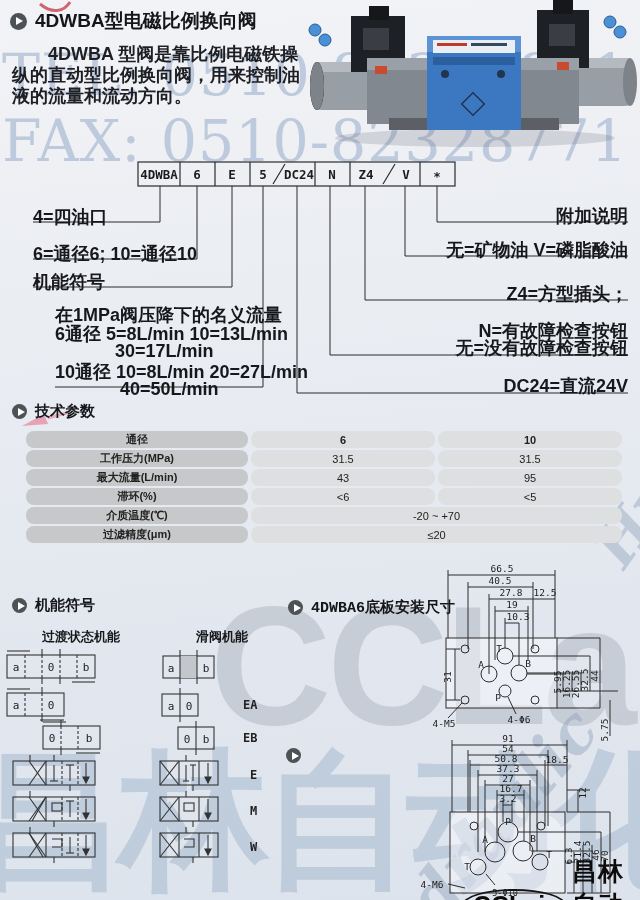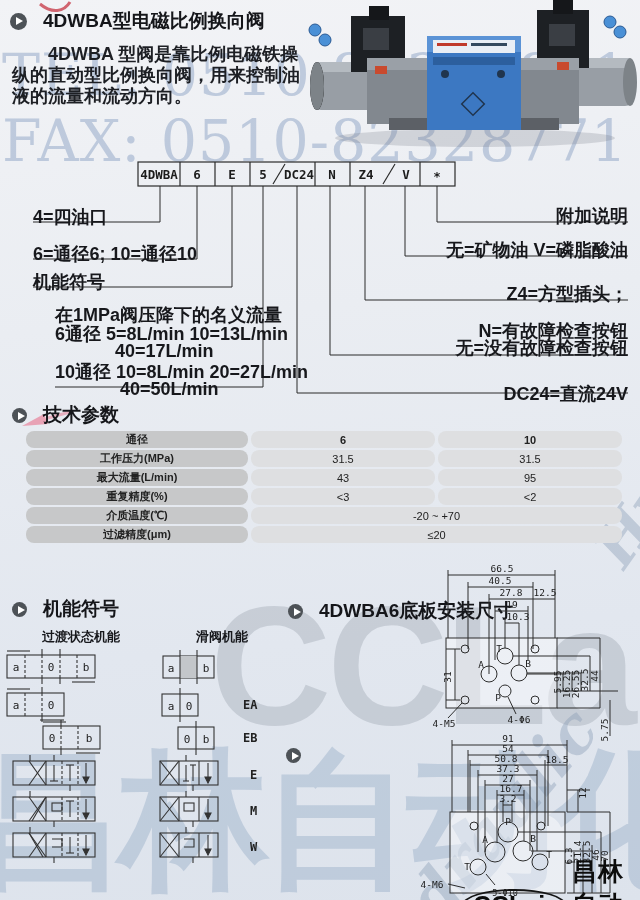"4DWBA型电磁比例换向阀" .hdr-row { gap: 16px -> 8px }
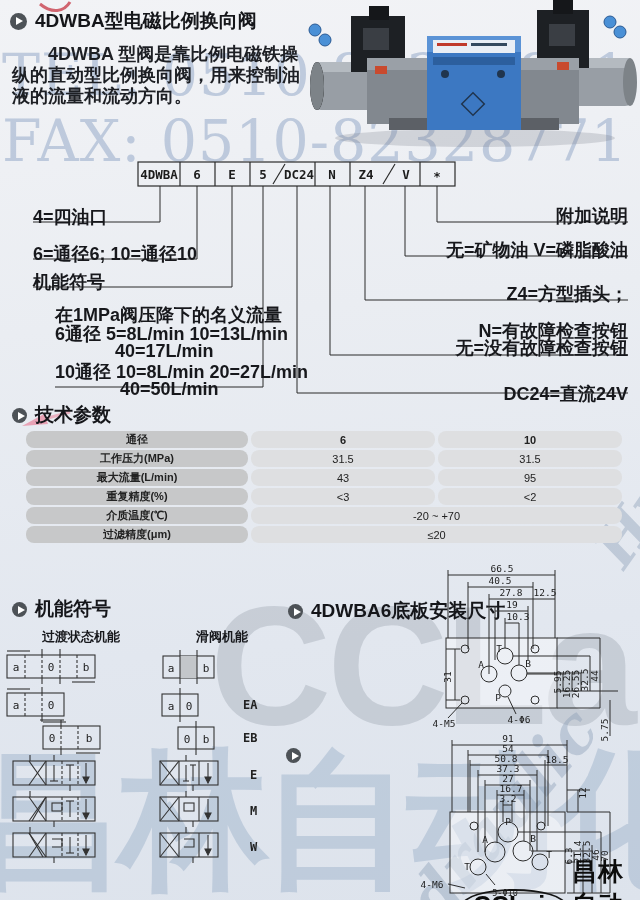"40=17L/min" div.lbl { text: 40 -> 30 }
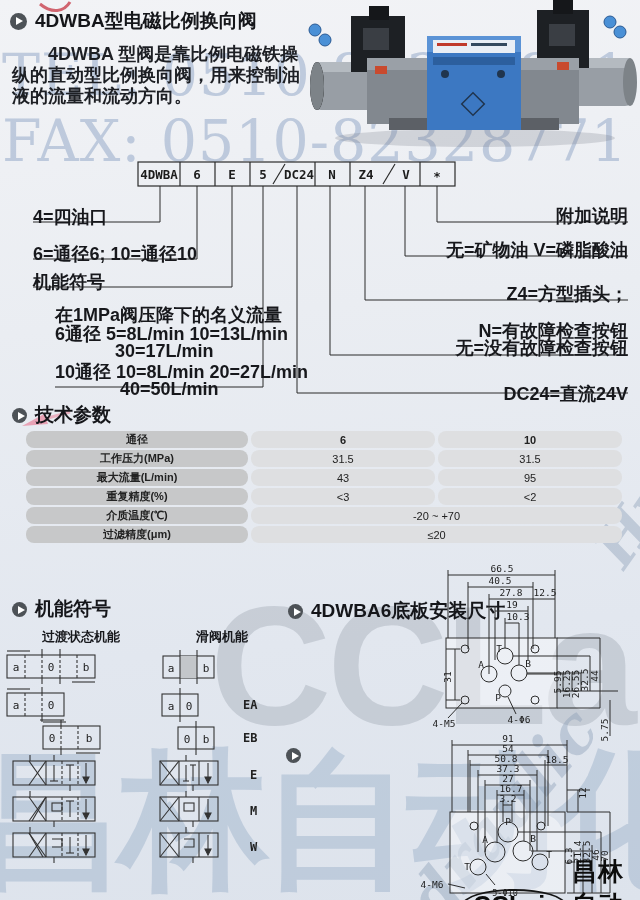"DC24=直流24V" div.lbl { top: 382px -> 374px }
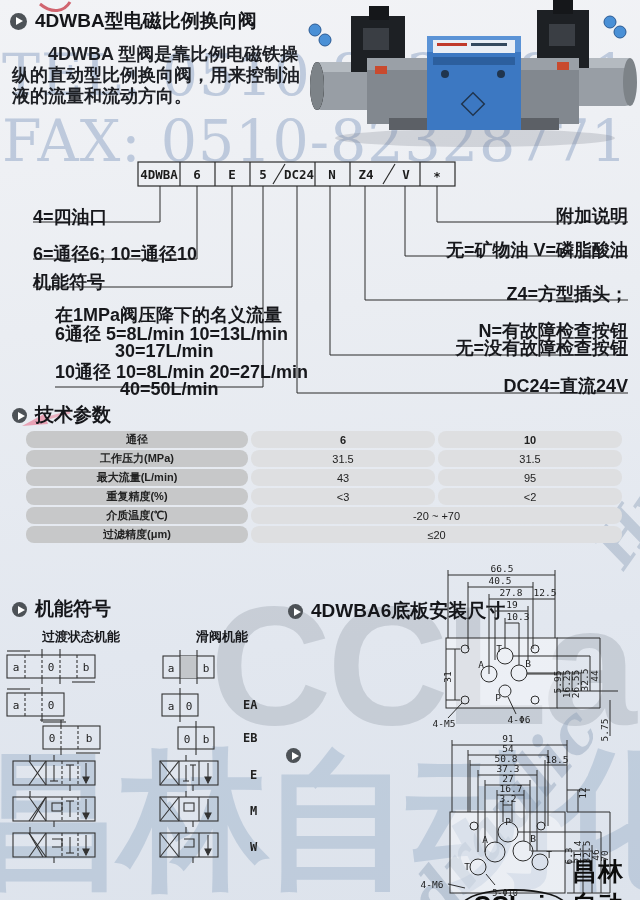"技术参数" .t-sec { font-family: none -> Liberation Mono, monospace; font-size: 19px -> 15px }
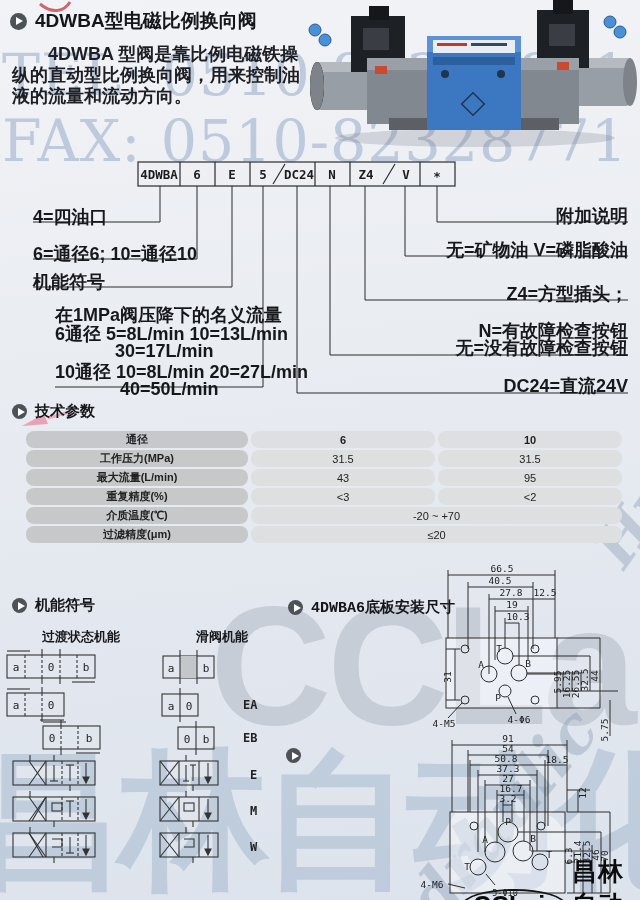"滞环(%)" tr { html: none -> <tr> <td>滞环(%)</td> <td>&lt;6</td> <td>&lt;5</td> </tr> }
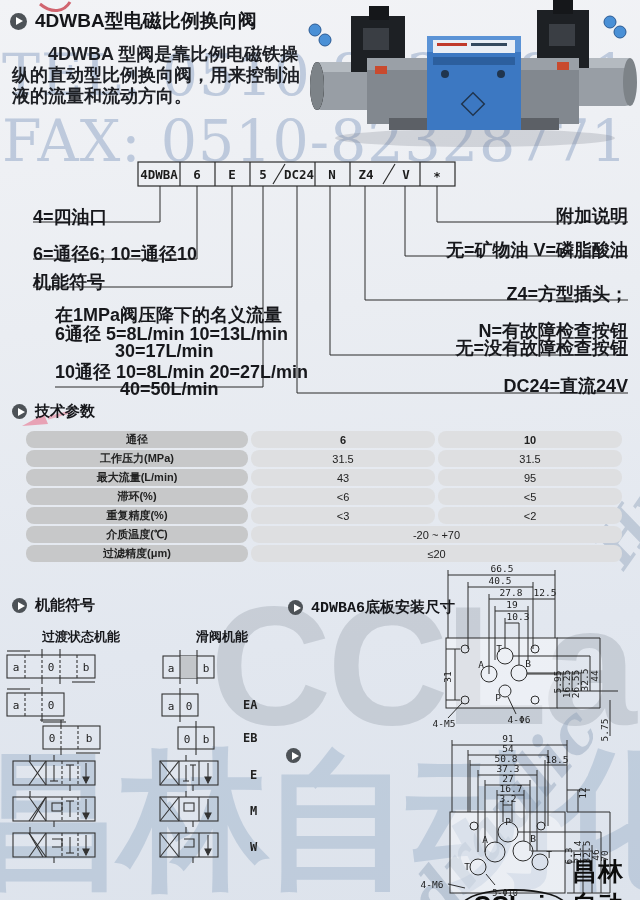"重复精度(%)" tr { html: <tr> <td>重复精度(%)</td> <td>&lt;3</td> <td>&lt;2</td> </tr> -> none }
